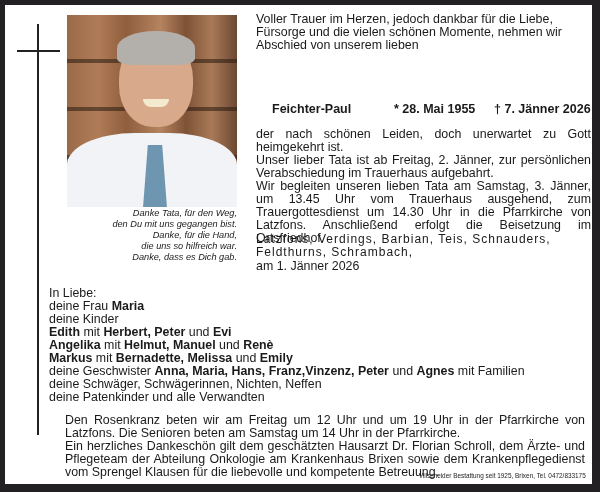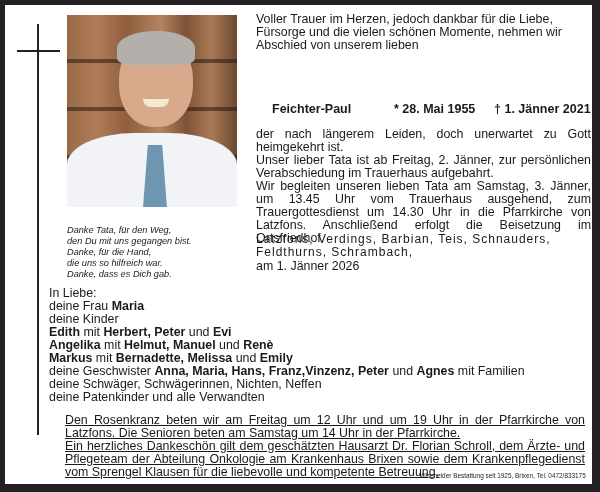"† 1. Jänner 2021" span { text: 1. Jänner 2021 -> 7. Jänner 2026 }
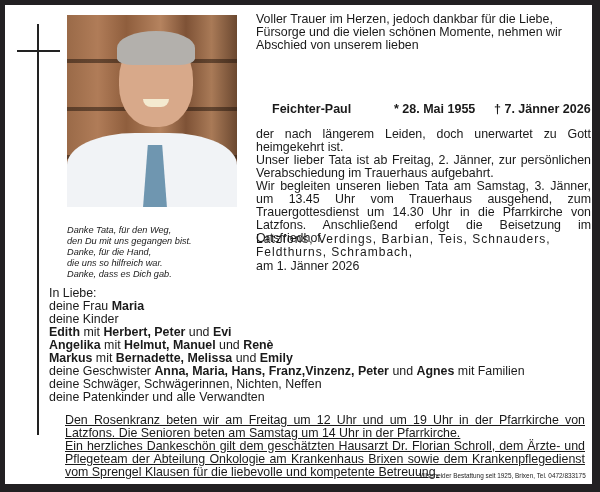"der nach längerem Leiden, doch" p { text: längerem -> schönen }
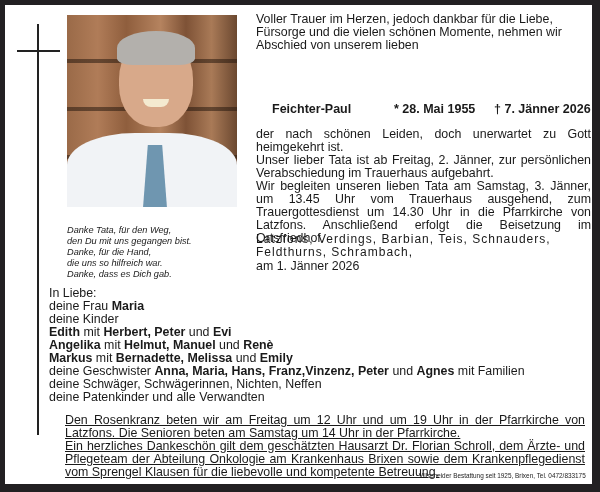"Danke Tata, für den Weg," .poem { text-align: left -> right; top: 220px -> 203px }
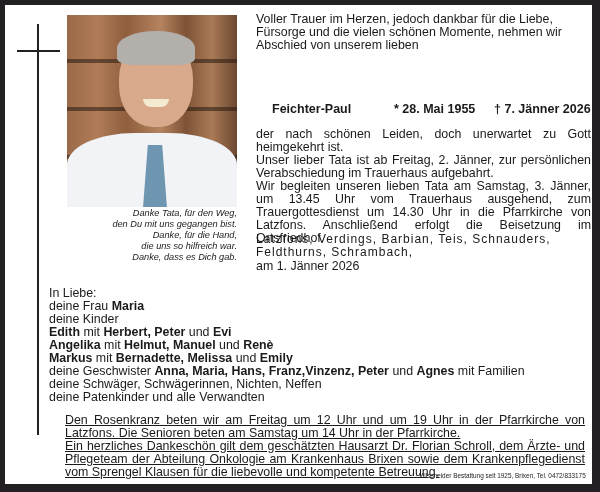"Den Rosenkranz beten wir am" .closing { text-decoration: underline -> none }
